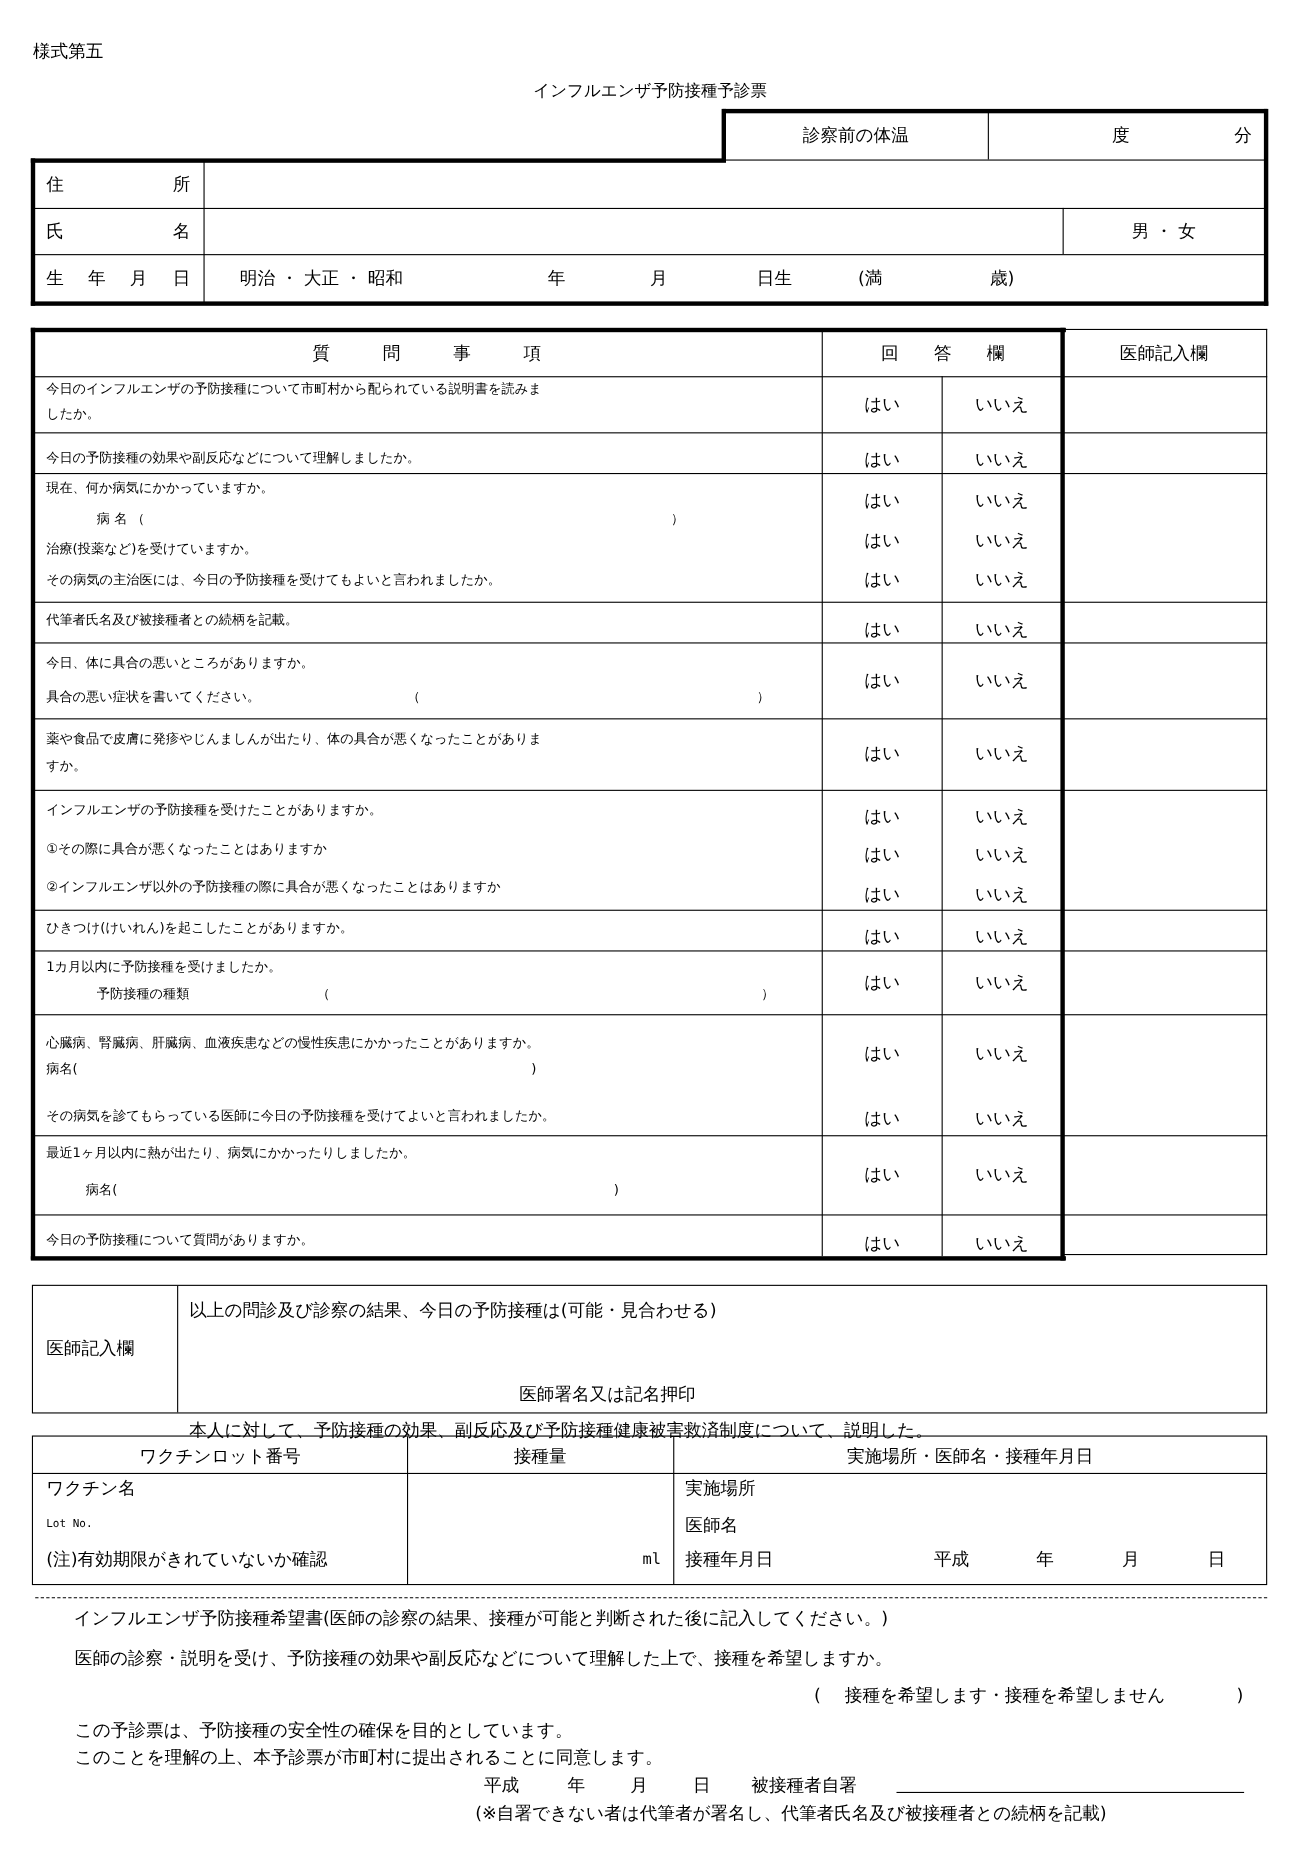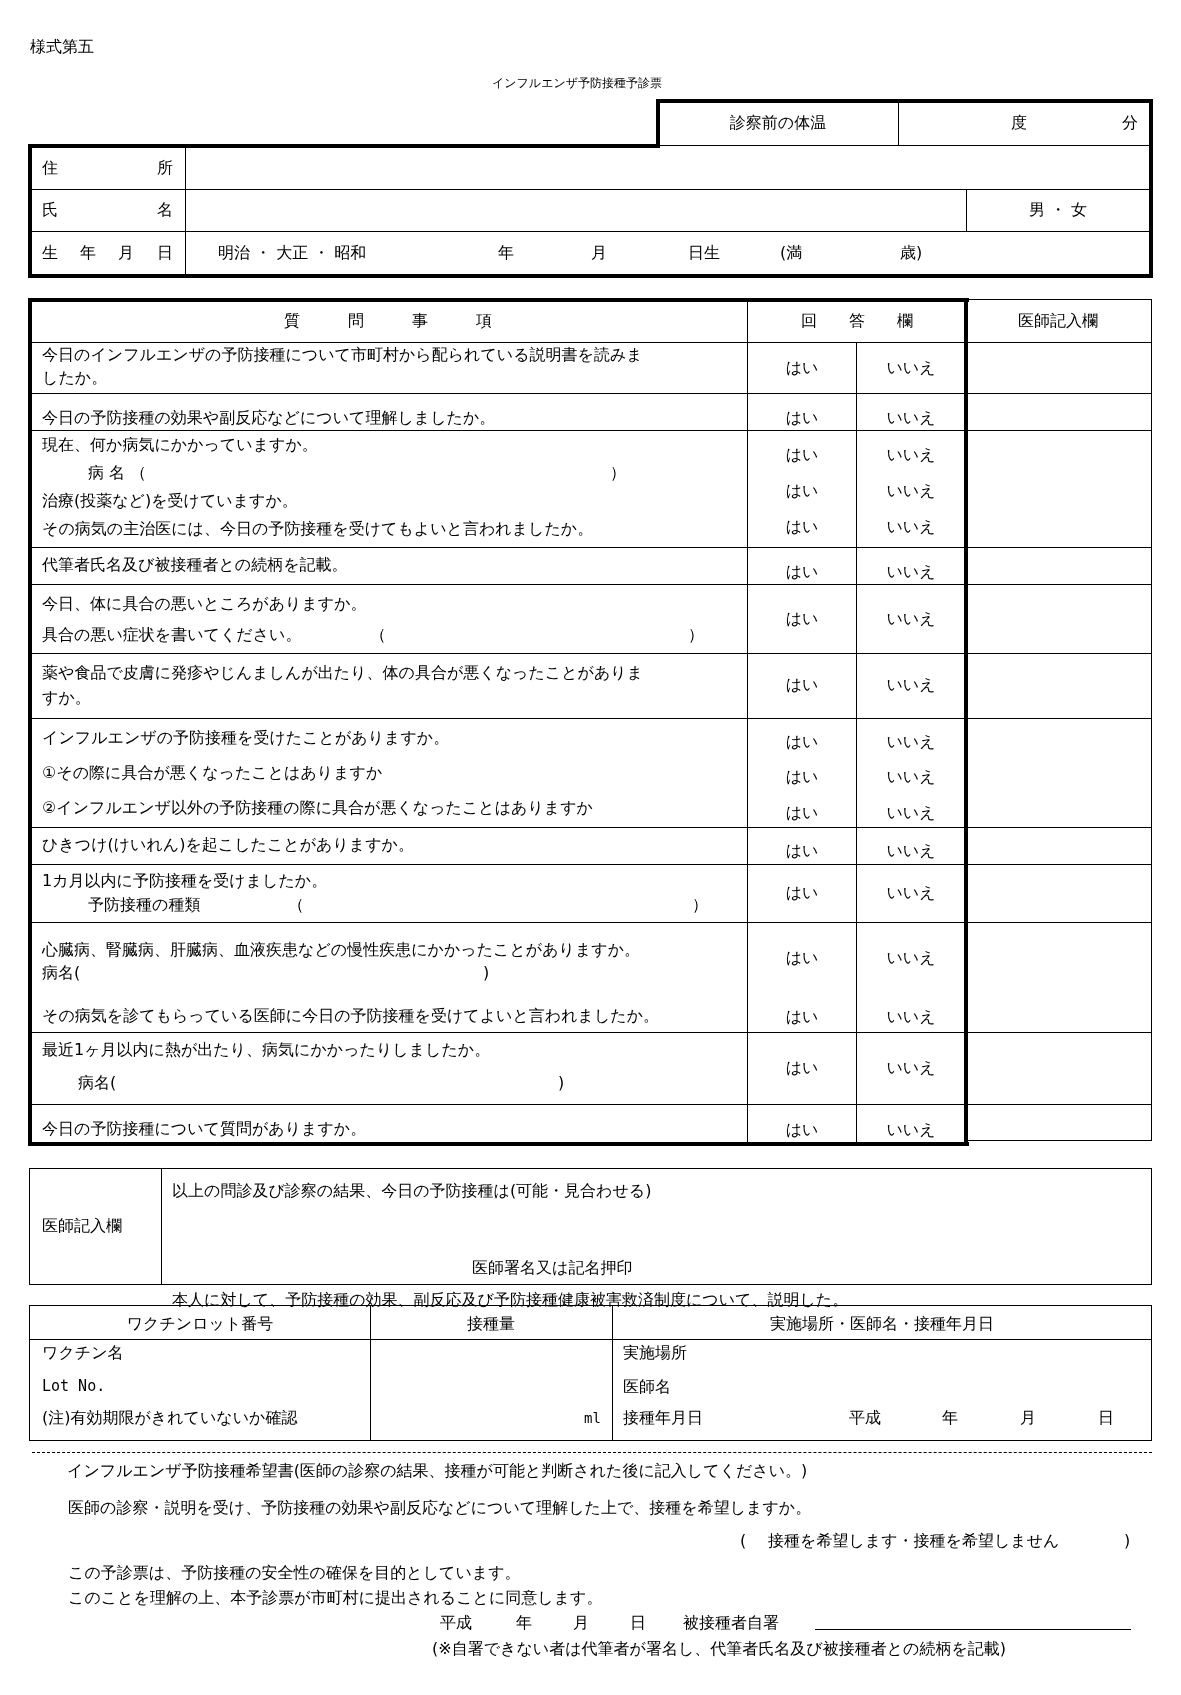"インフルエンザ予防接種予診票" div.abs { font-size: 12px -> 15px; left: 577px -> 591px }
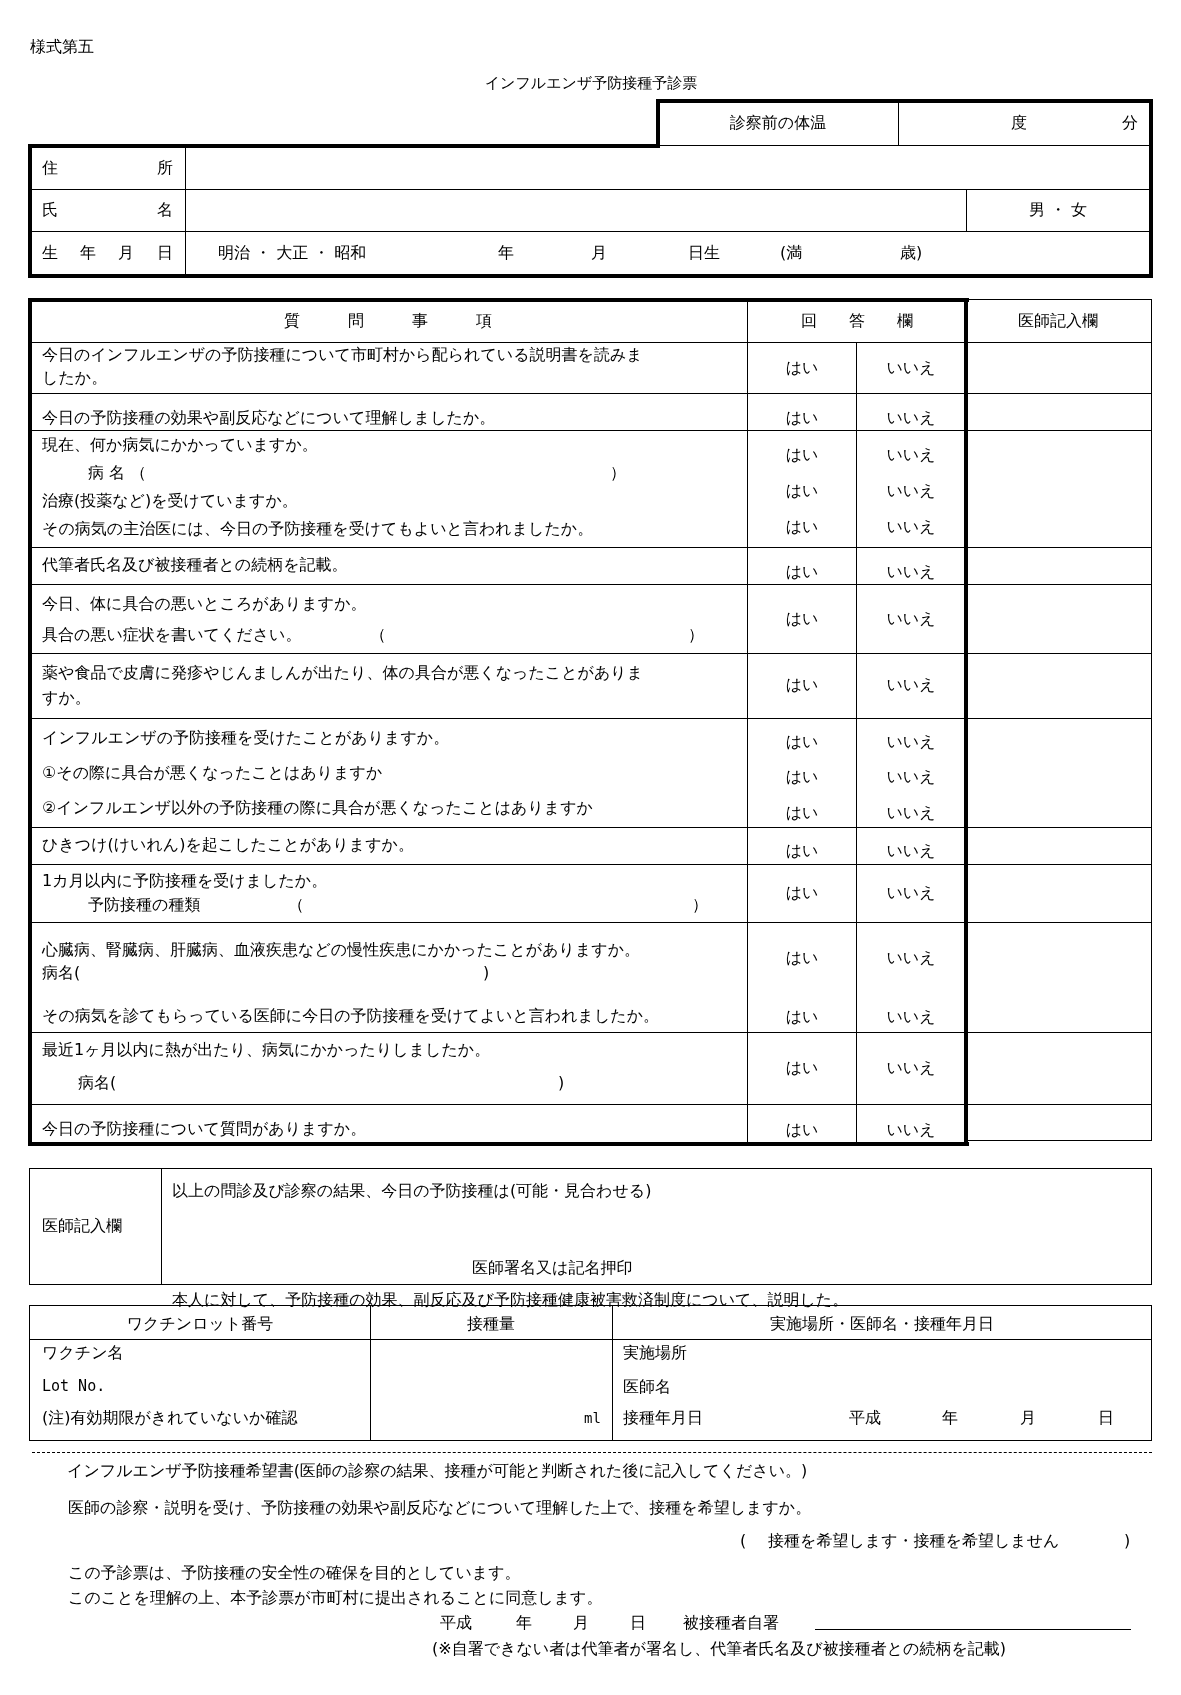"今日のインフルエンザの予防接種について市町村から配られている説明書を読みま" .q { font-size: 16px -> 12px }
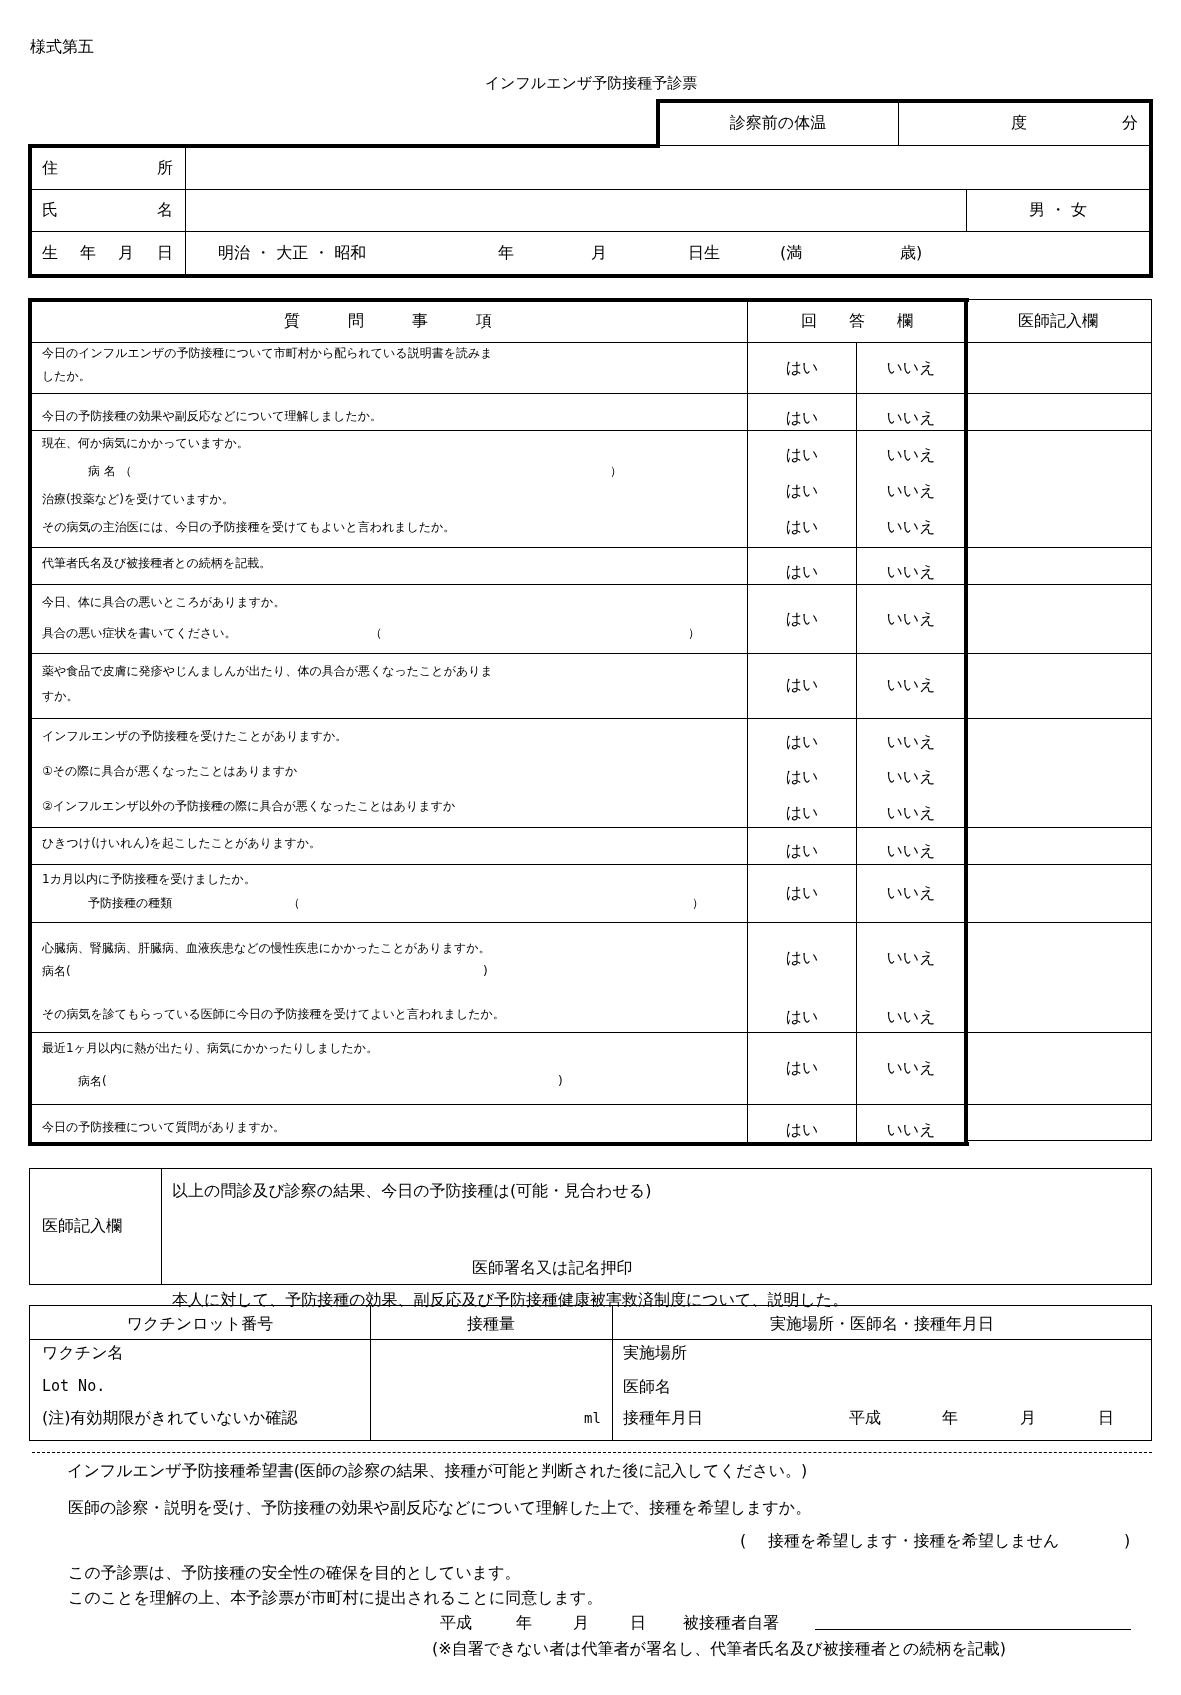"Lot No." div.abs { font-size: 15px -> 10px }
